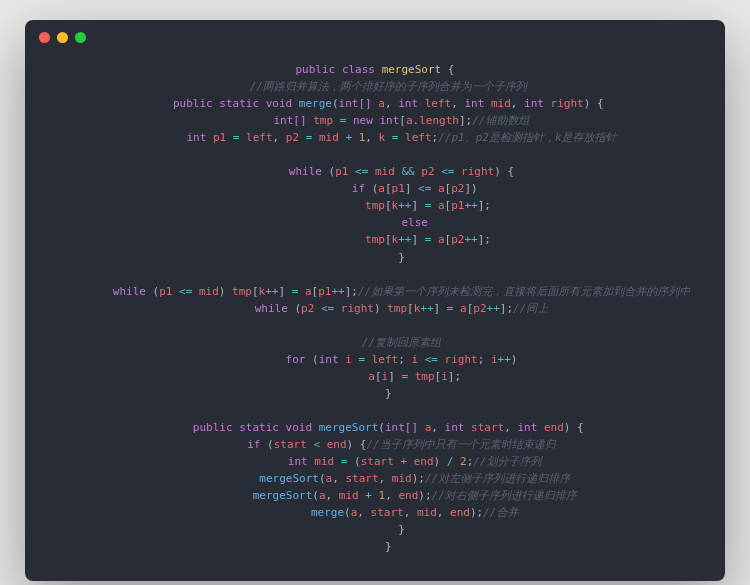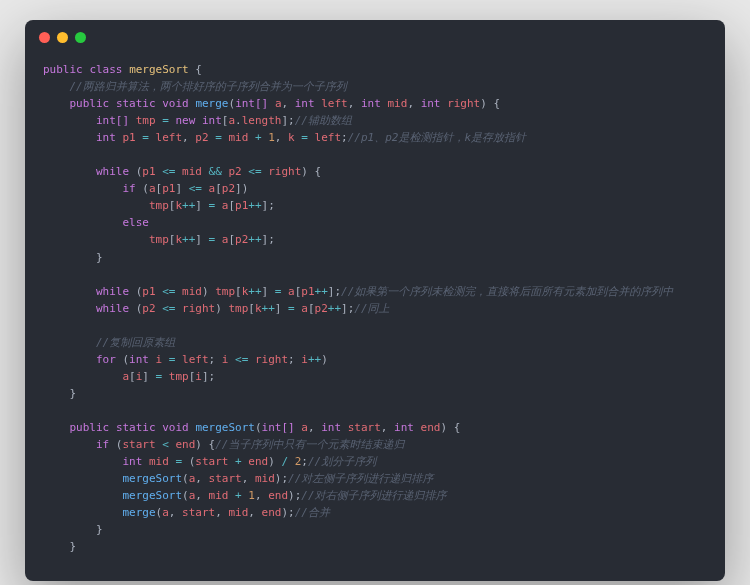"public class mergeSort {" .code { text-align: none -> center }
